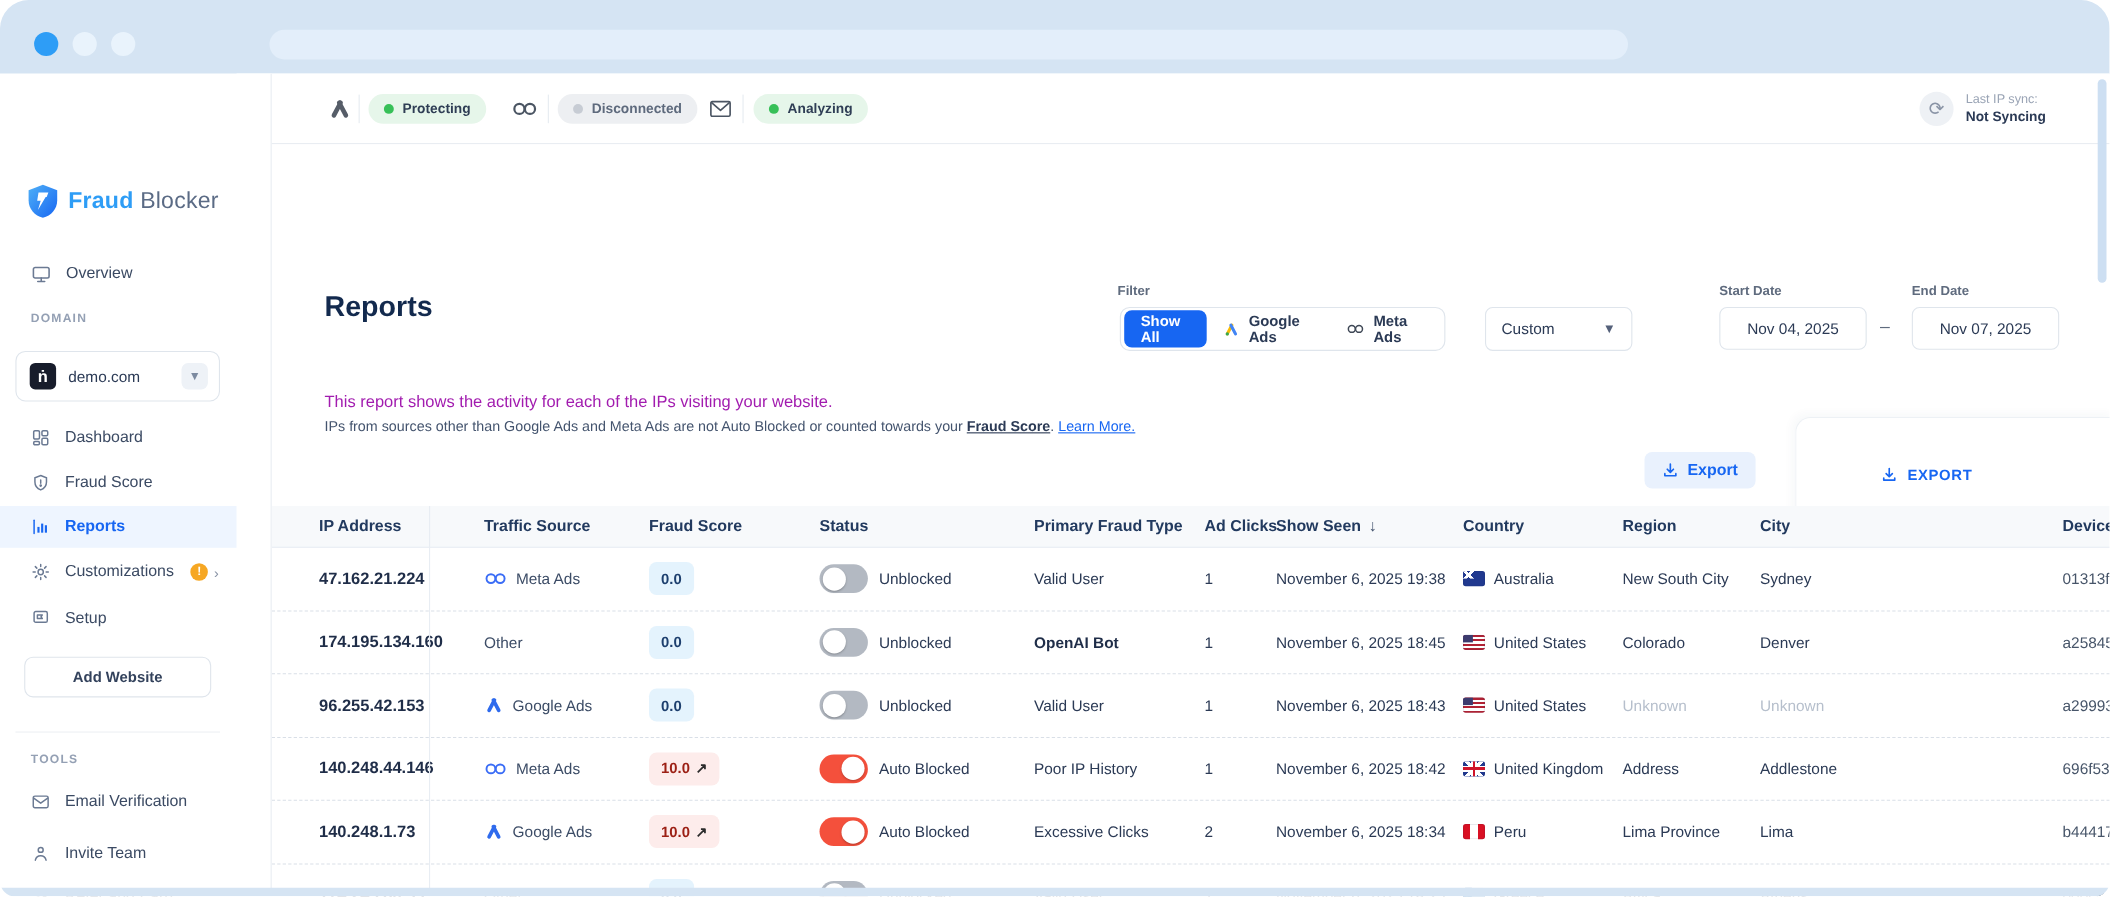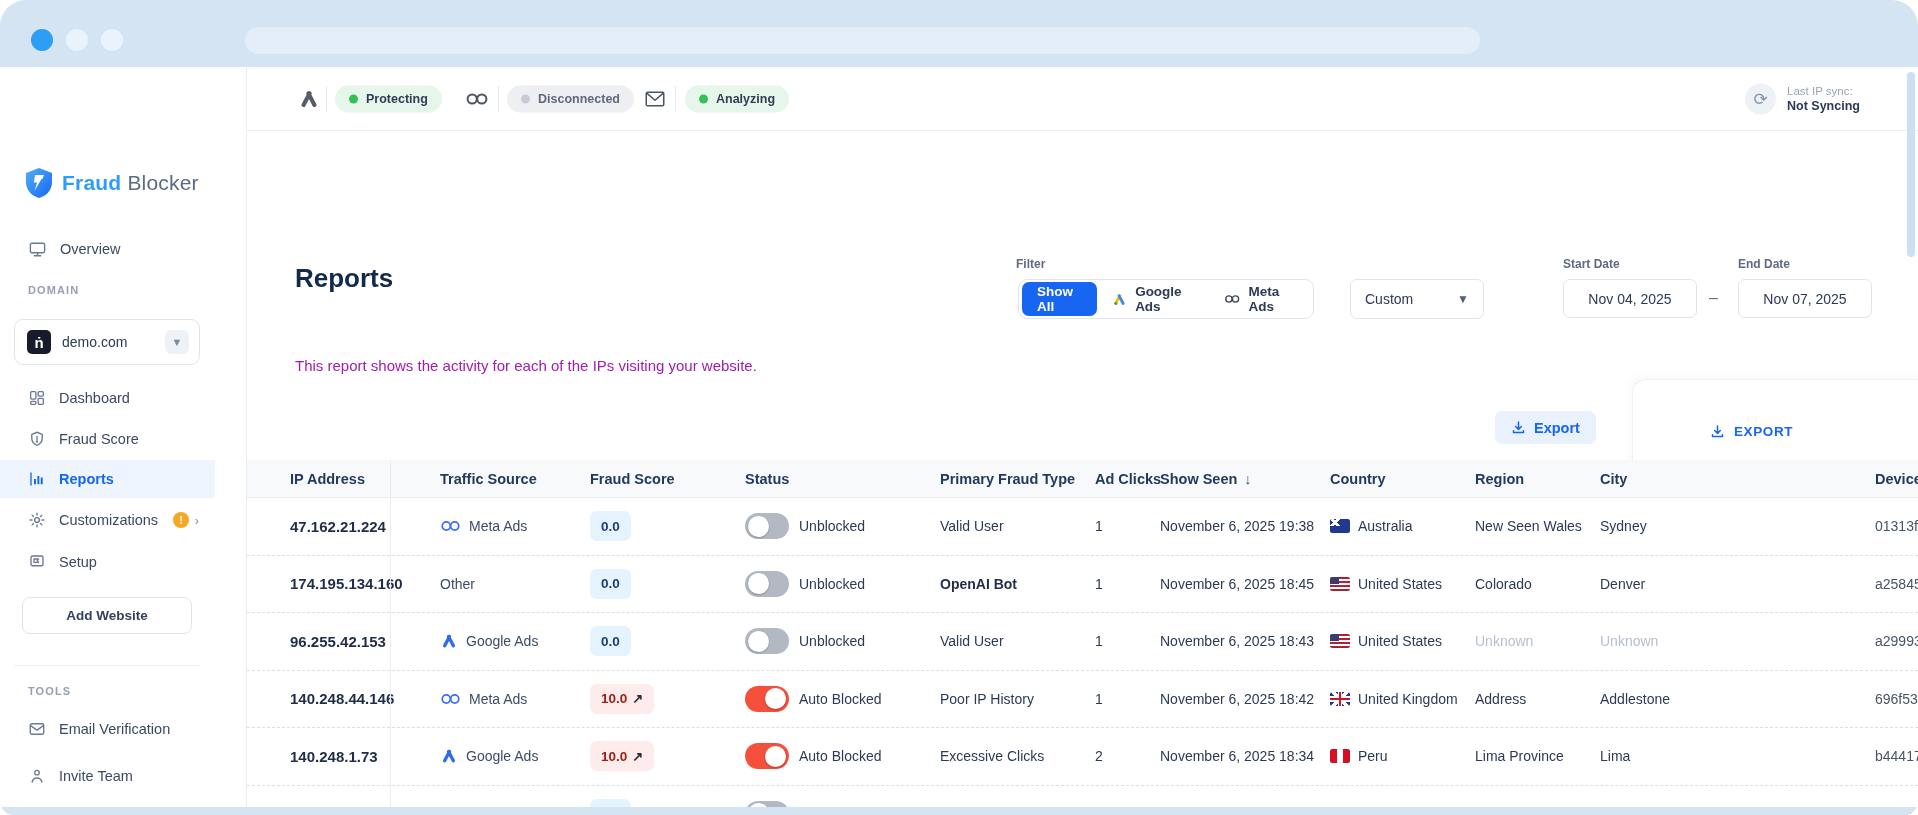"IPs from sources other than" div.desc2 { html: none -> <div> <span>IPs from sources other than Google Ads and Meta Ads are not Auto Blocked or counted towards your </span><b>Fraud Score</b><span>. </span><a>Learn More.</a> </div> }
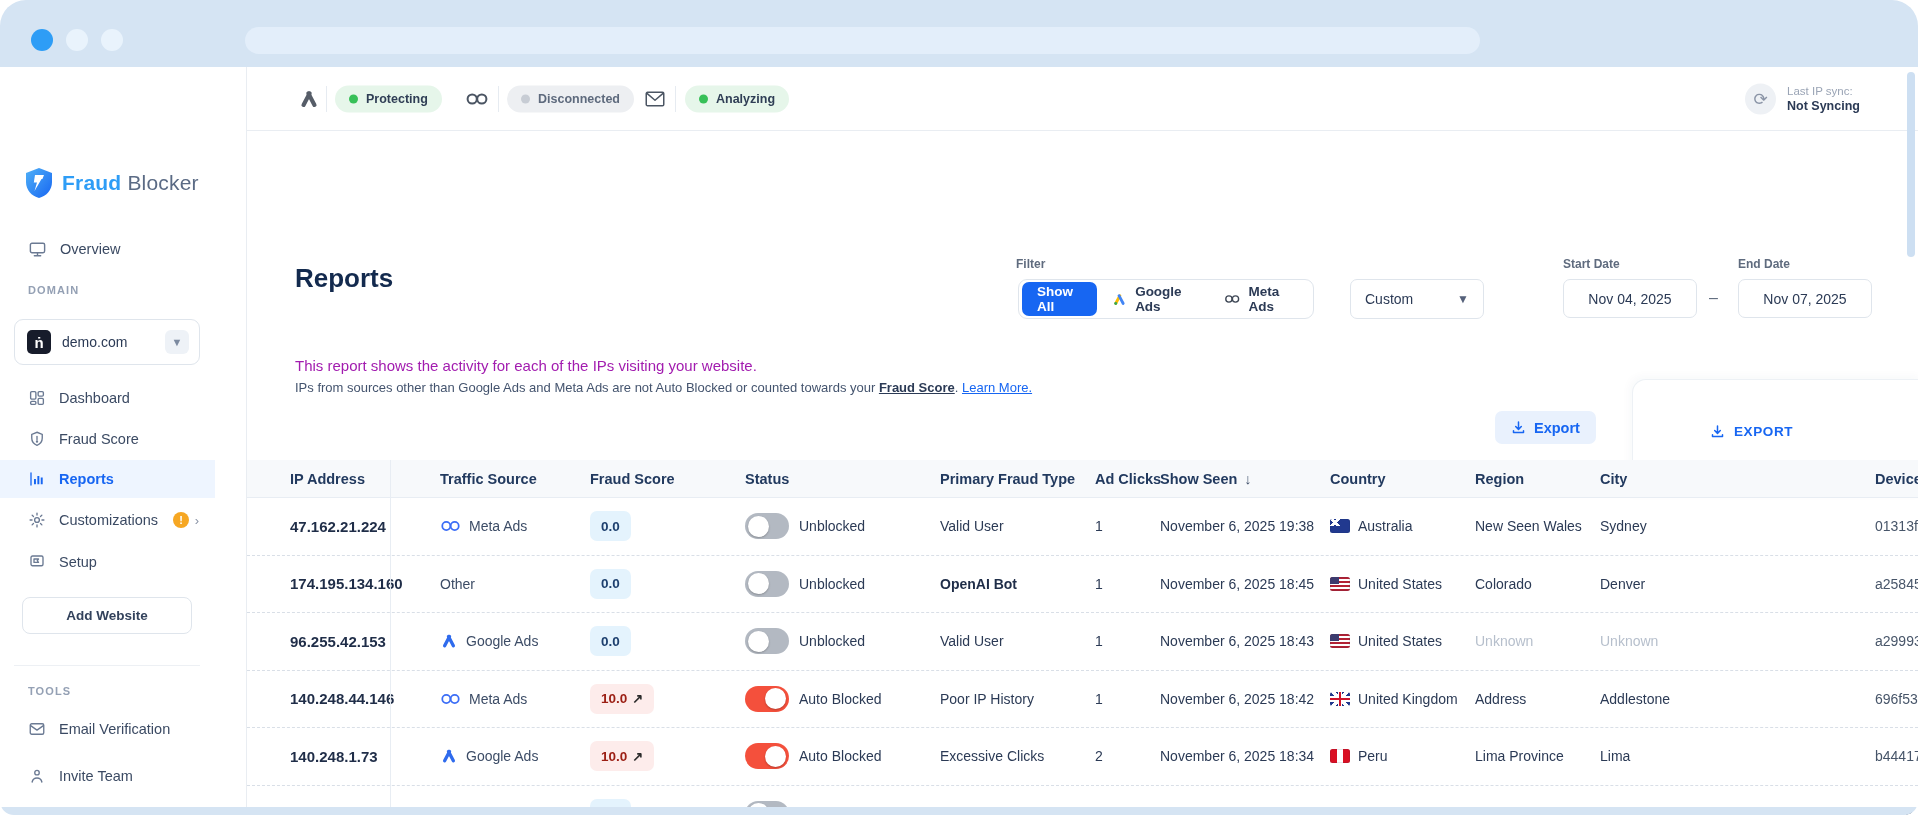"New Seen Wales" div.cell { text: Seen Wales -> South City }
